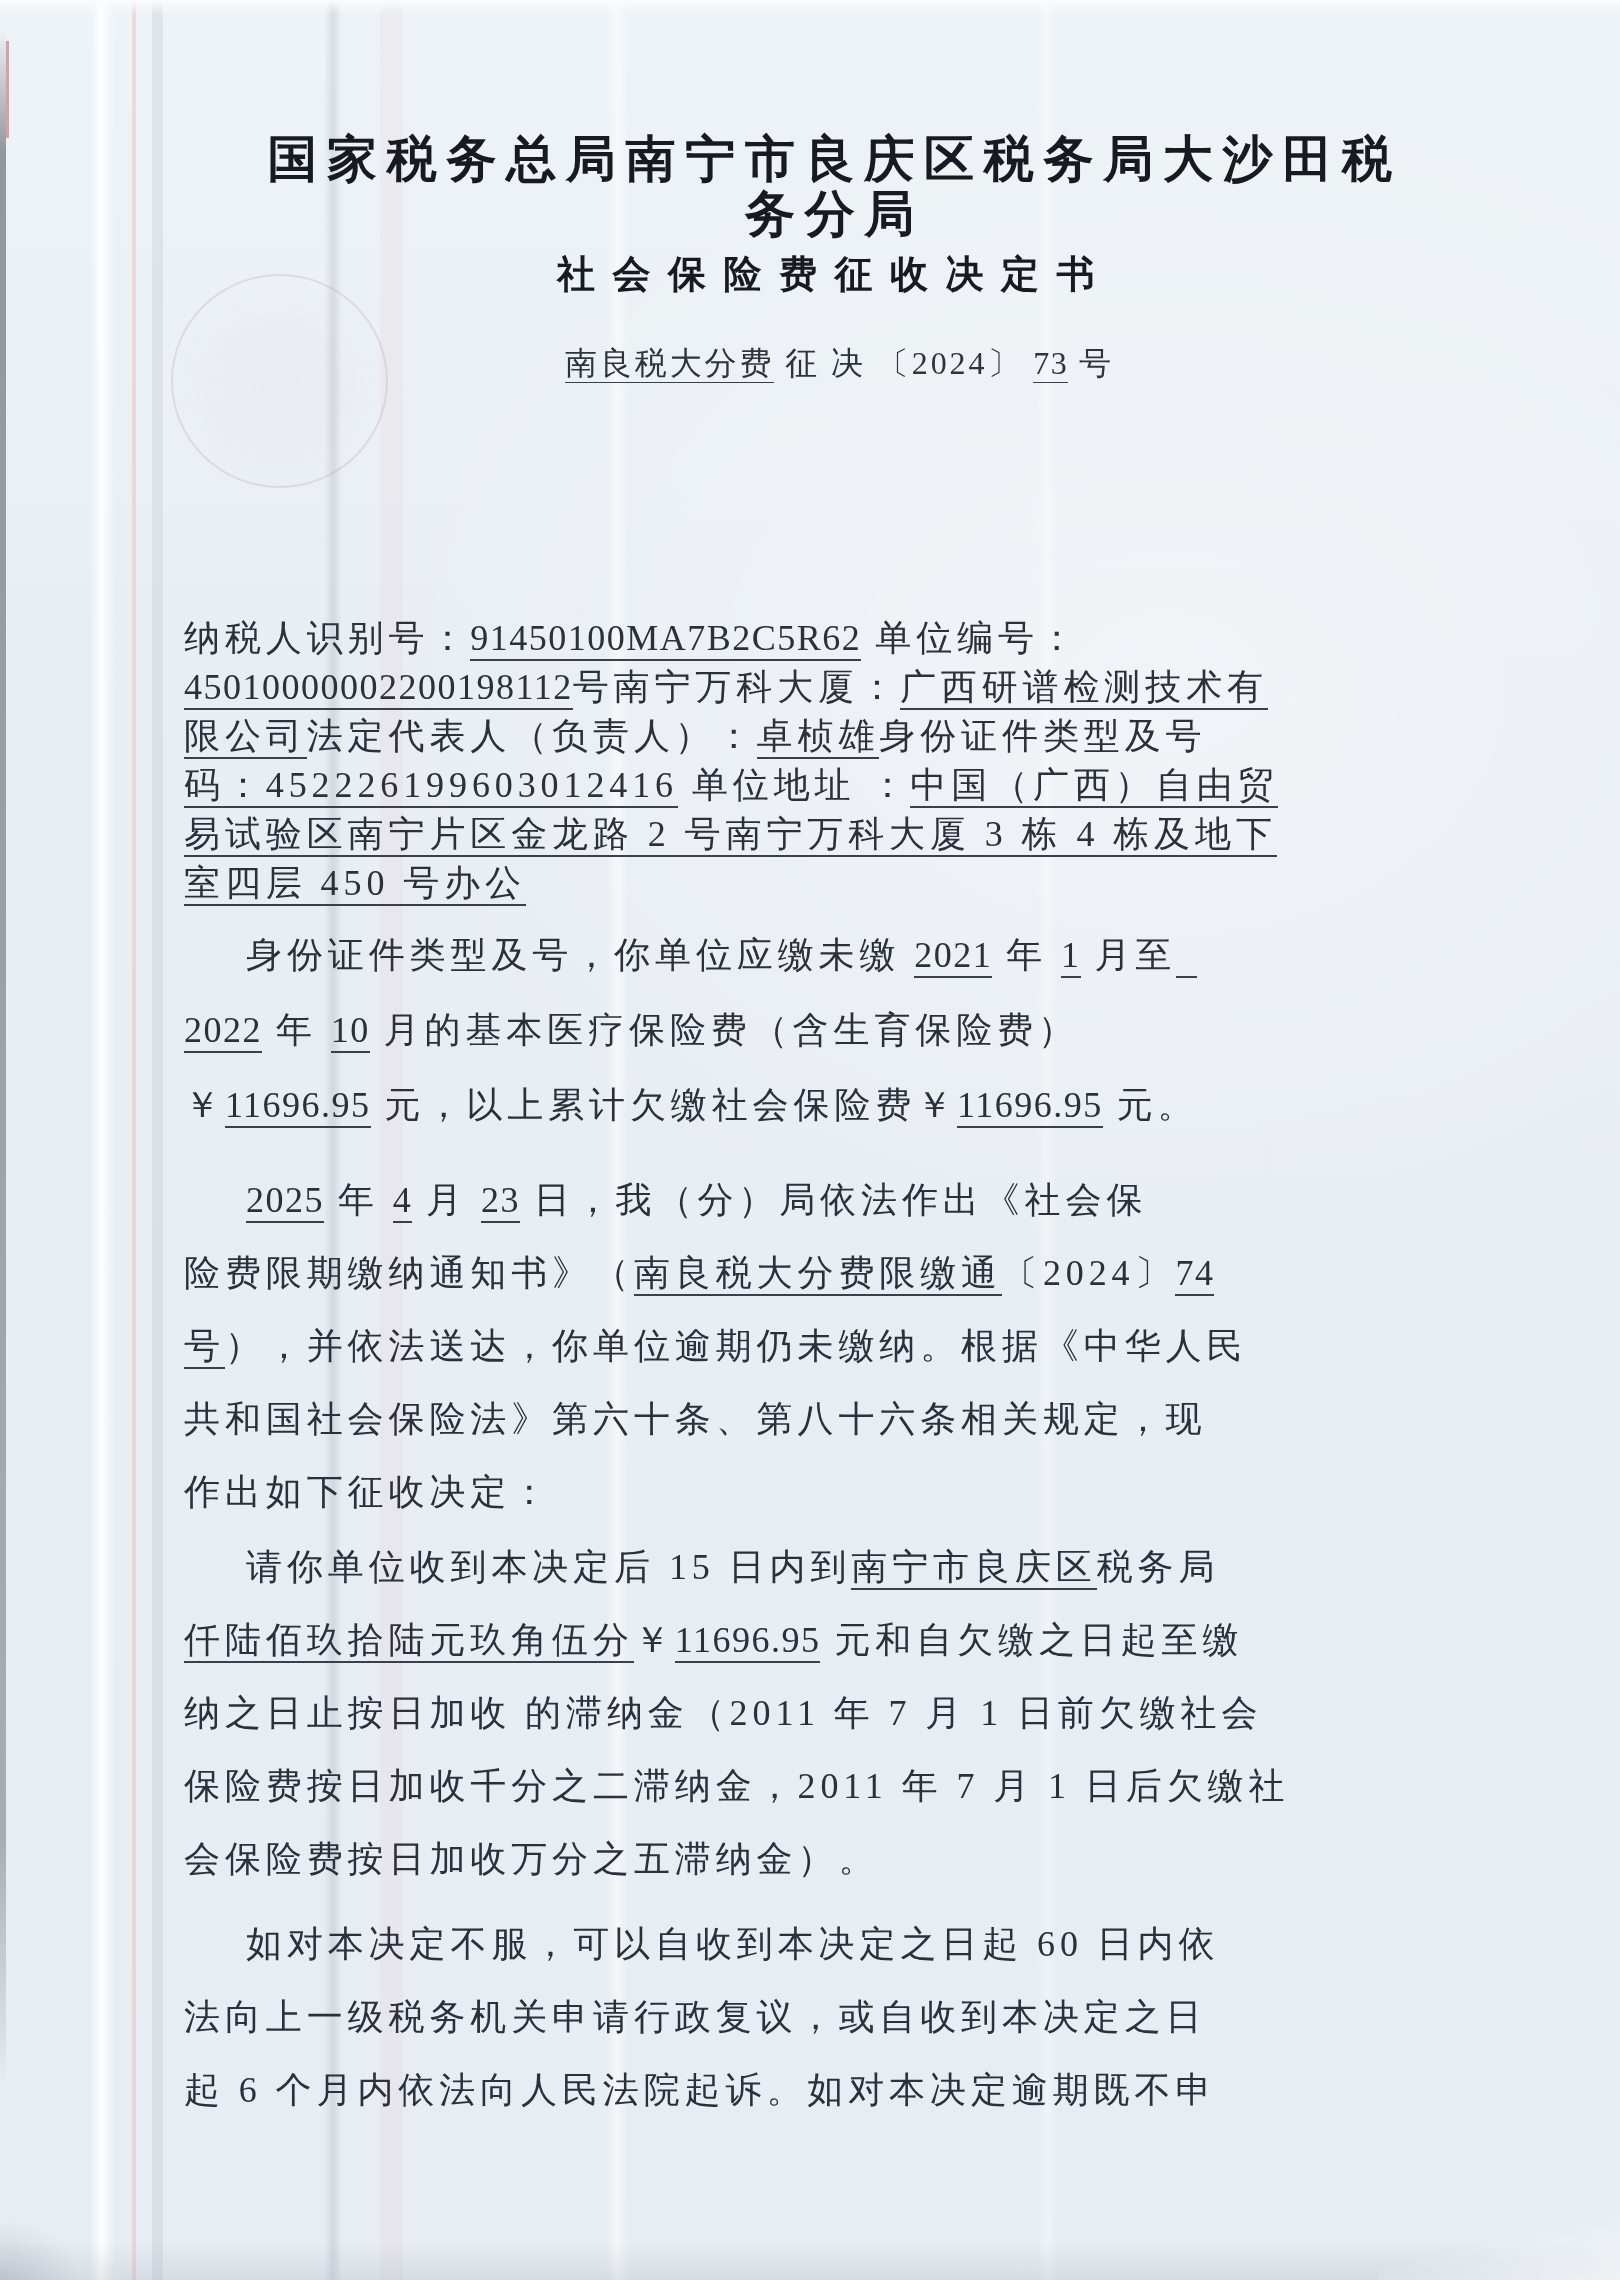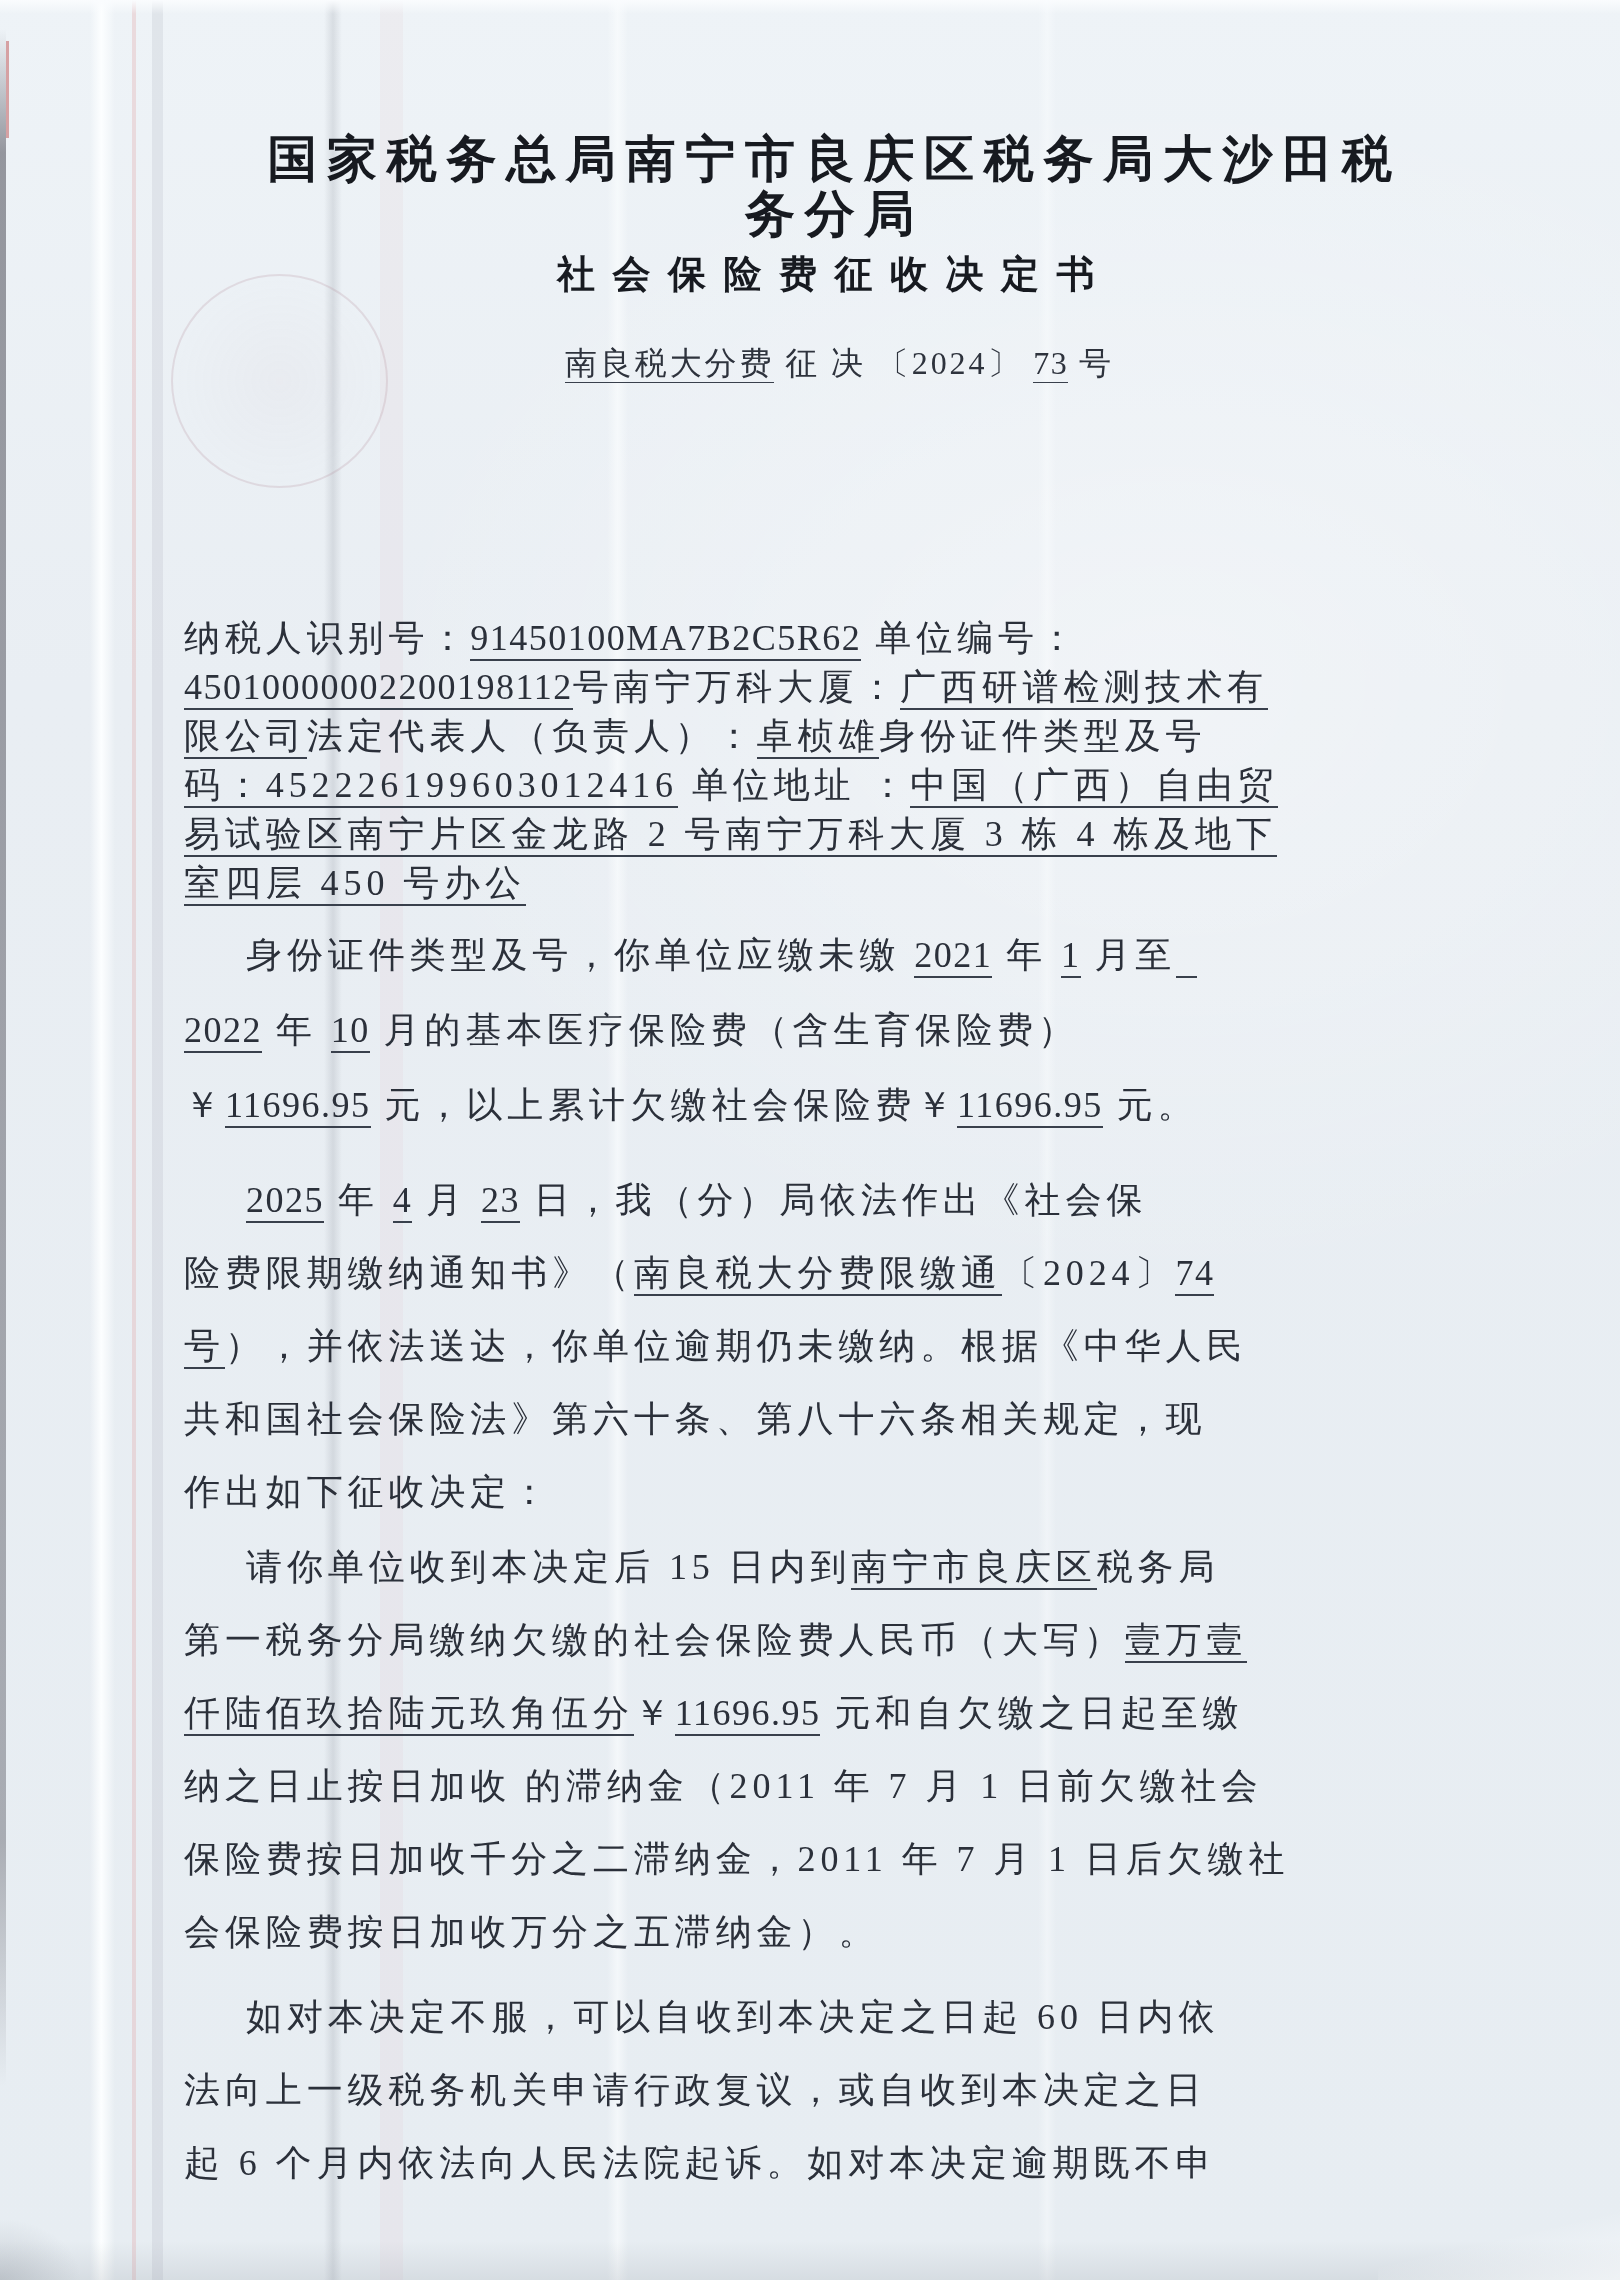"第一税务分局缴纳欠缴的社会保险费人民币（大写）壹万壹" div.line { html: <div><span>第一税务分局缴纳欠缴的社会保险费人民币（大写）</span><span>壹万壹</span></div> -> none }
